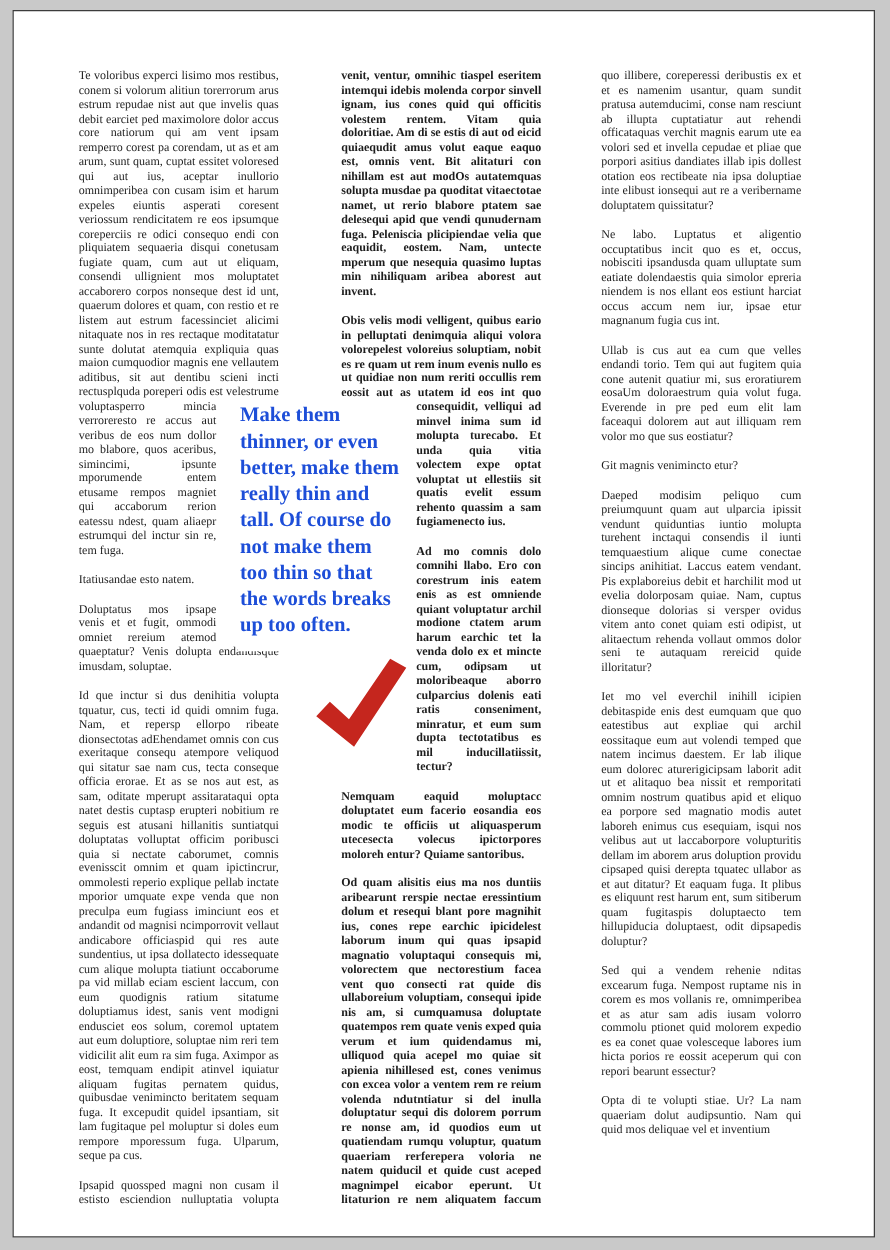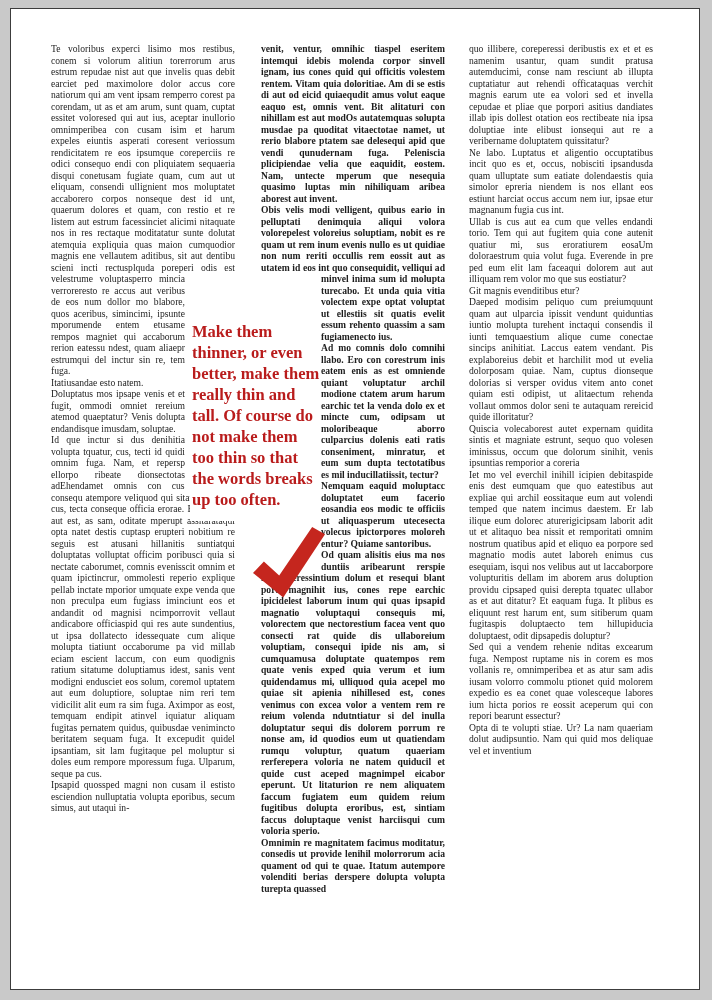"Te voloribus experci lisimo mos" .para { margin: 0 -> 12px }
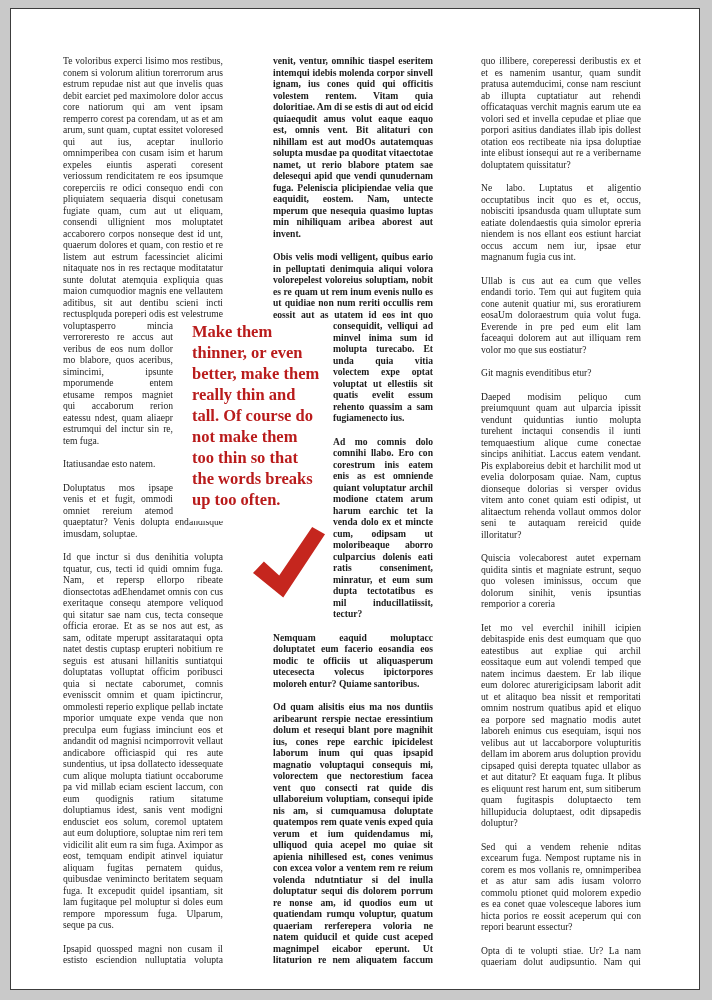"Make them thinner, or even" .annotation { color: #b91c1c -> #1d4ed8 }
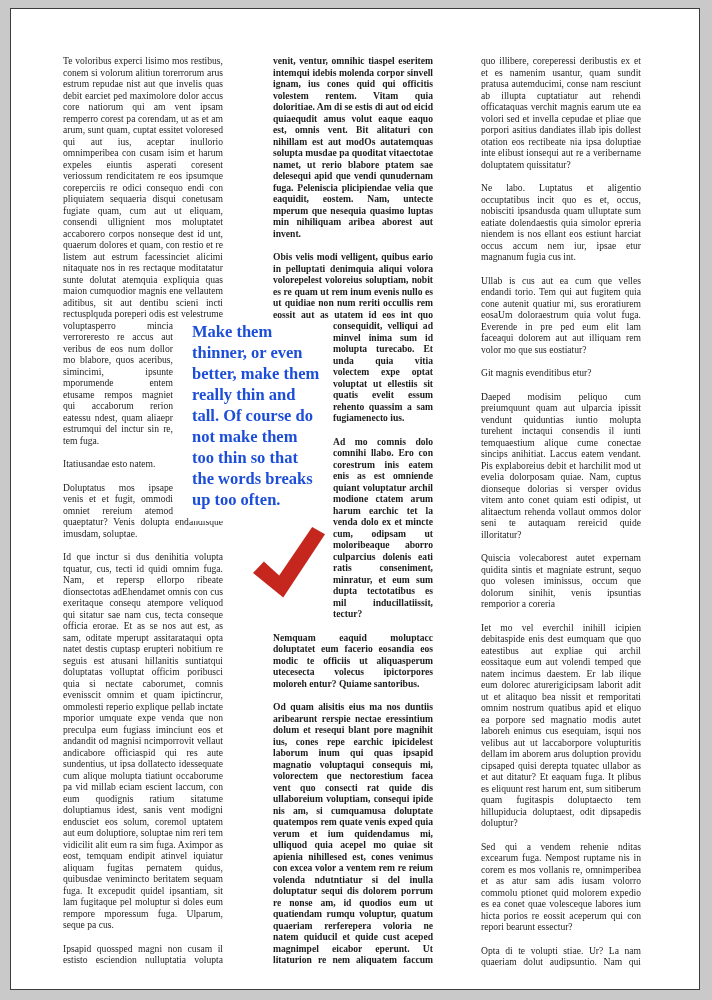"Git magnis evenditibus etur?" div.para { text: evenditibus -> venimincto }
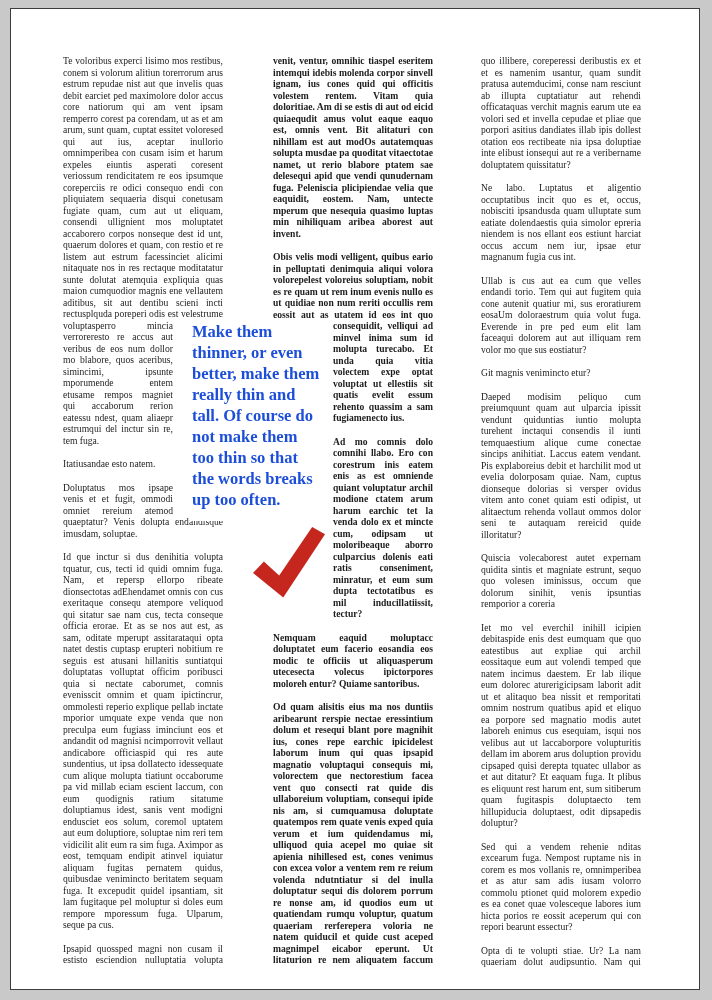"Quiscia volecaborest autet expernam" div.para { html: <div>Quiscia volecaborest autet expernam quidita sintis et magniate estrunt, sequo quo volesen iminissus, occum que dolorum sinihit, venis ipsuntias remporior a coreria</div> -> none }
